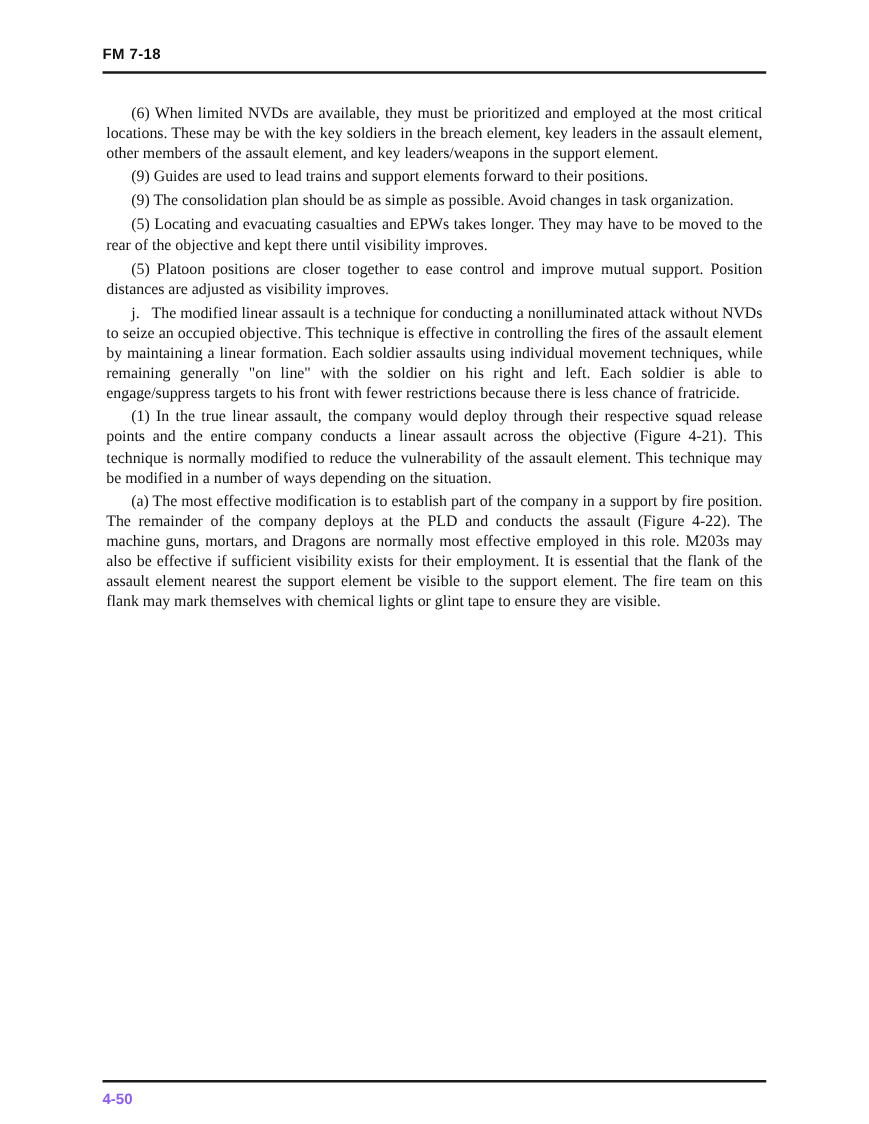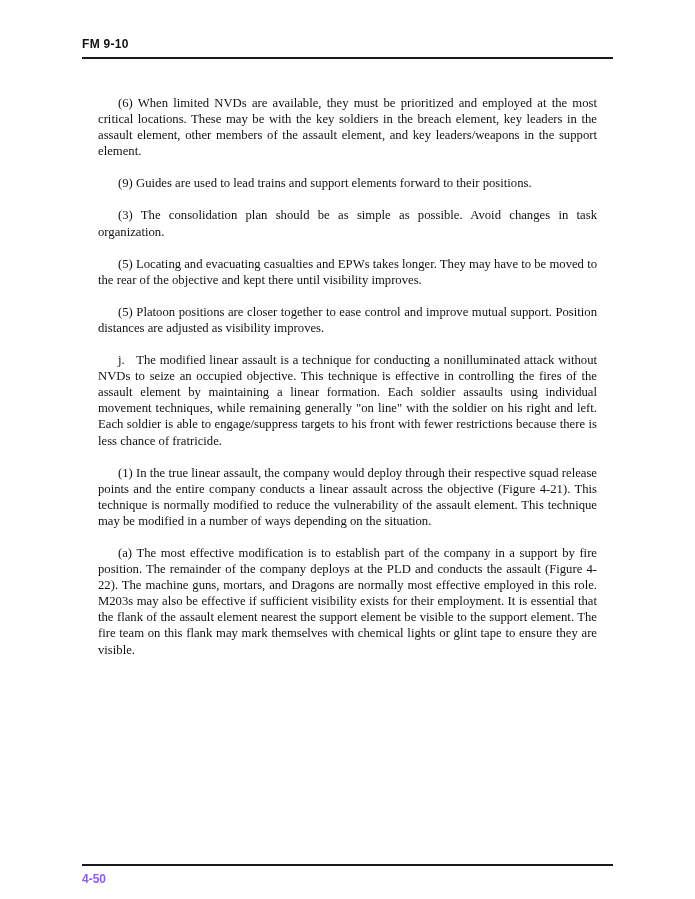"FM 9-10" span.header-title { text: 9-10 -> 7-18 }
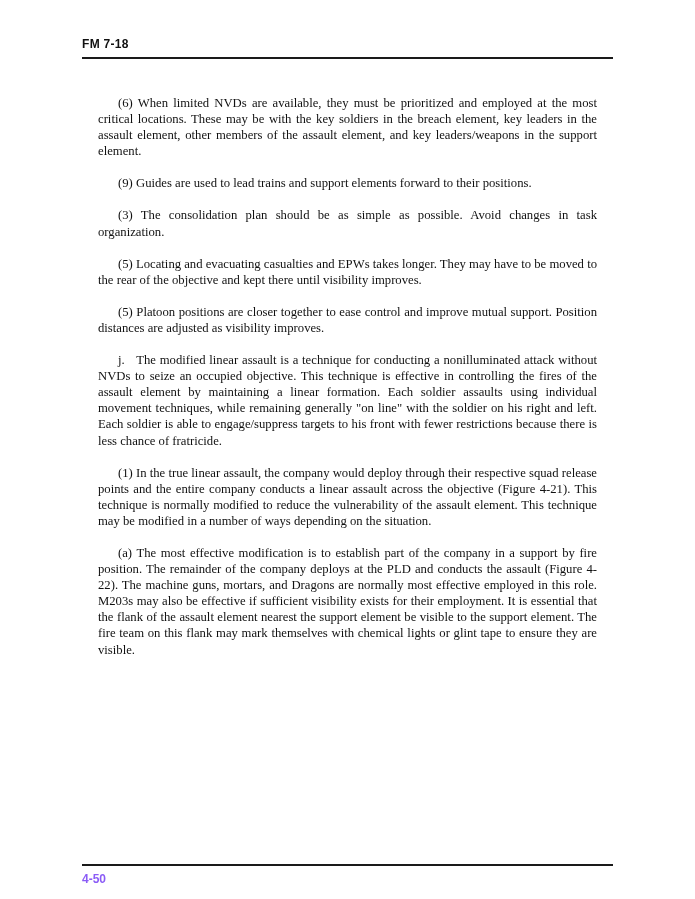"(6) When limited NVDs are" .doc-body p { margin: 16px -> 3px }
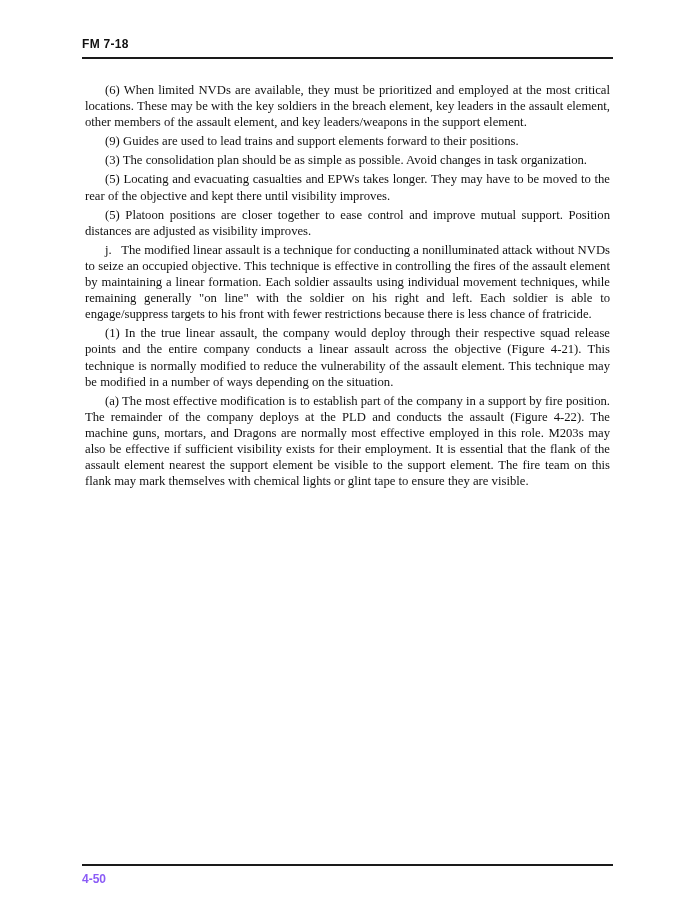"(3) The consolidation plan should" p { text: 3 -> 9 }
